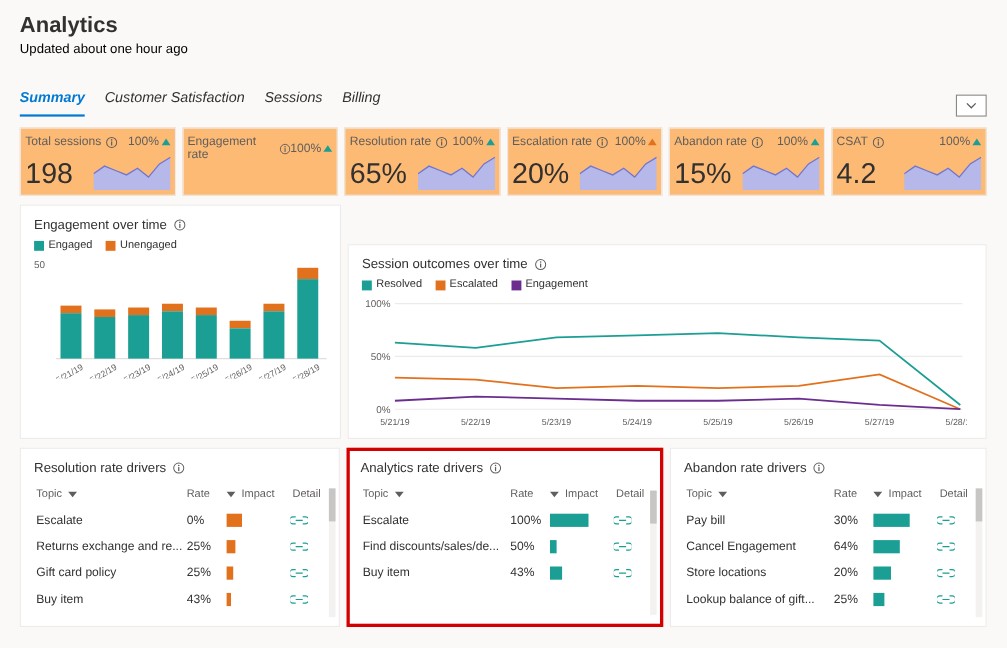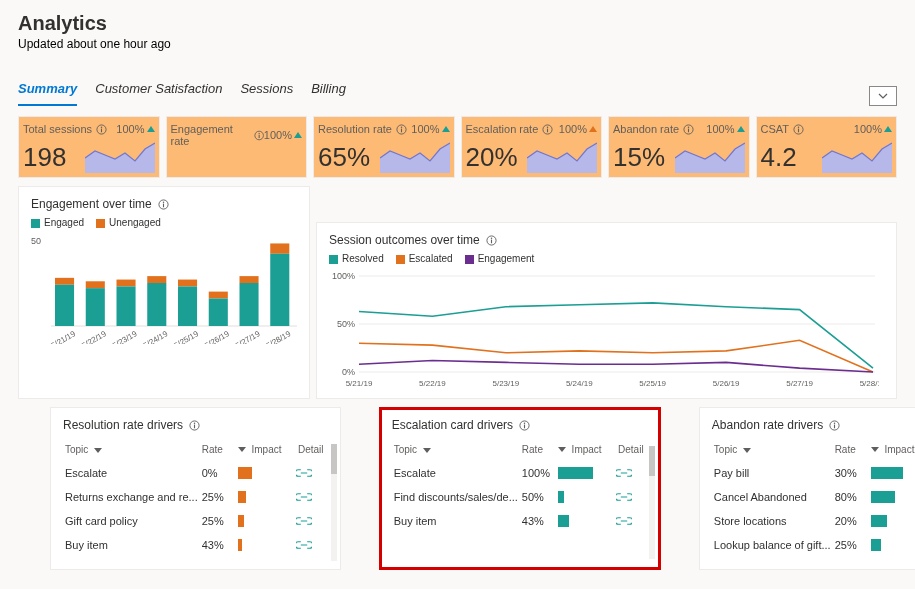"Resolution rate drivers" .driver-card { margin-left: 32px -> none }
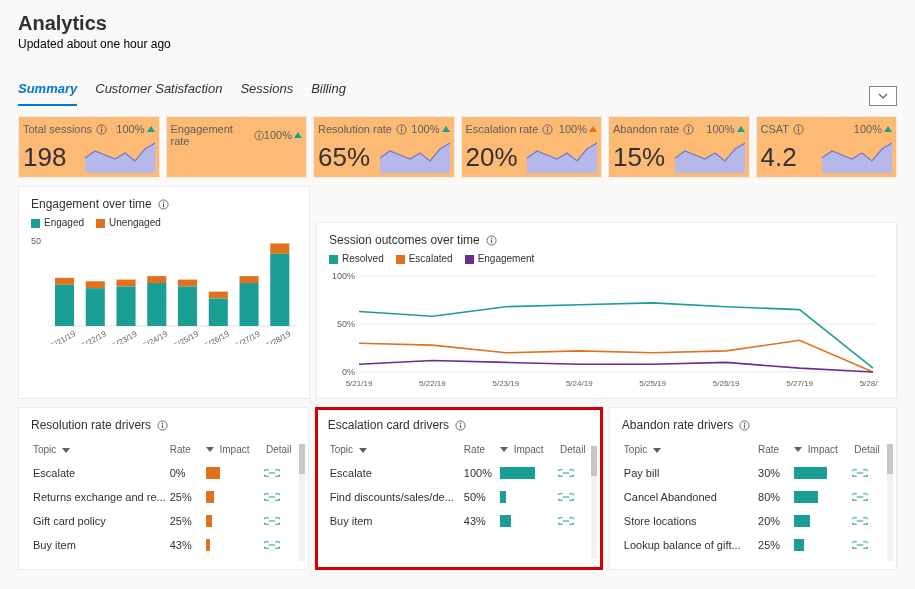"Escalation card drivers" span { text: Escalation card -> Analytics rate }
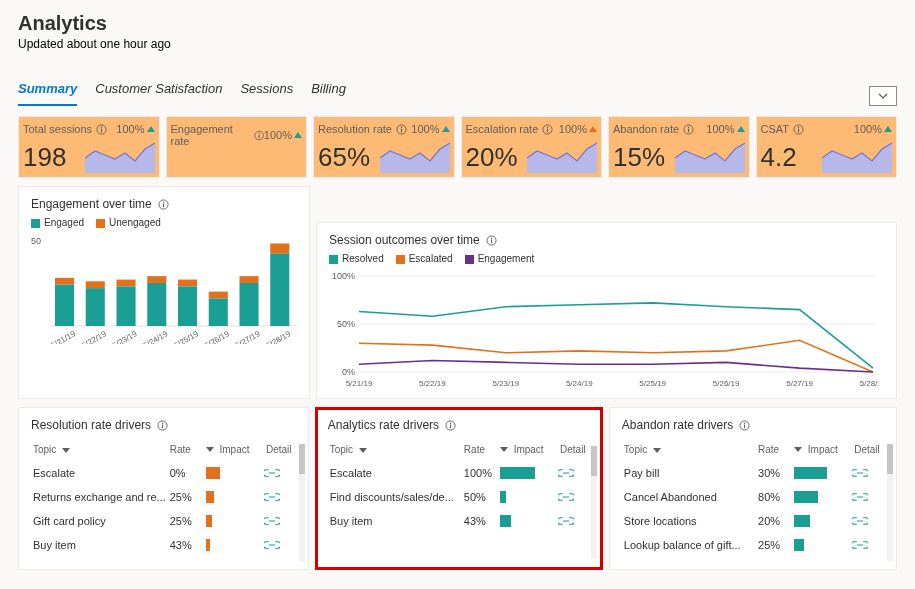"Cancel Abandoned" div.c-topic { text: Abandoned -> Engagement }
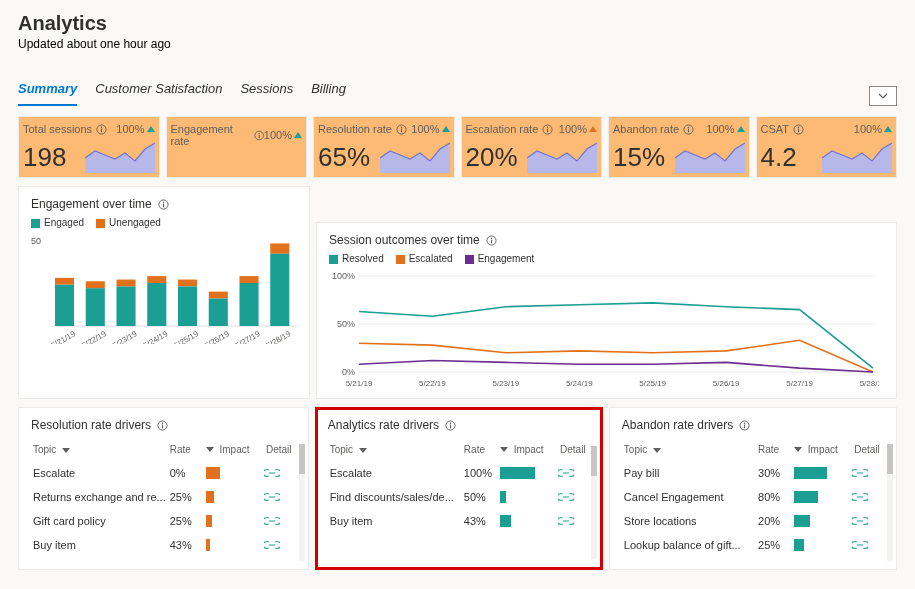"80%" div.c-rate { text: 80% -> 64% }
